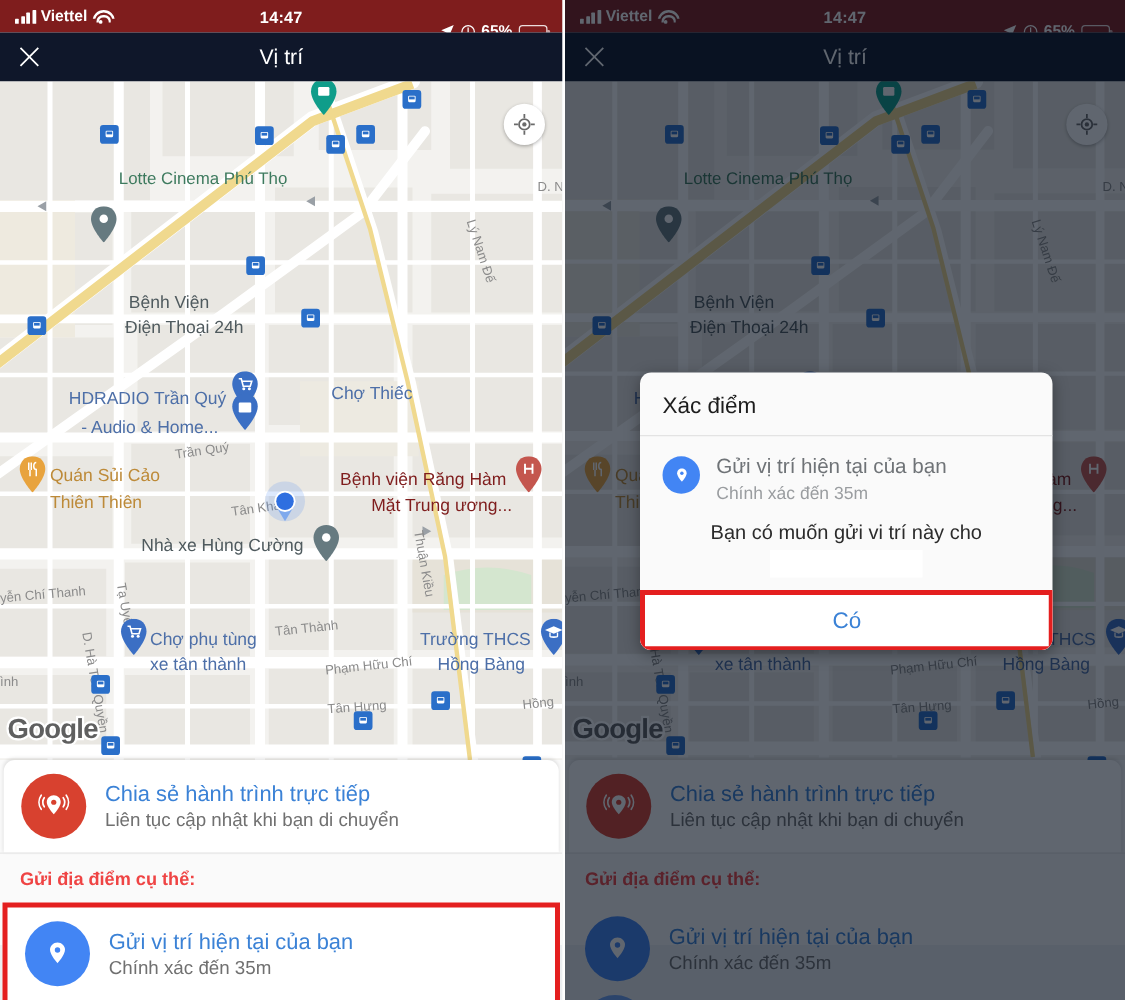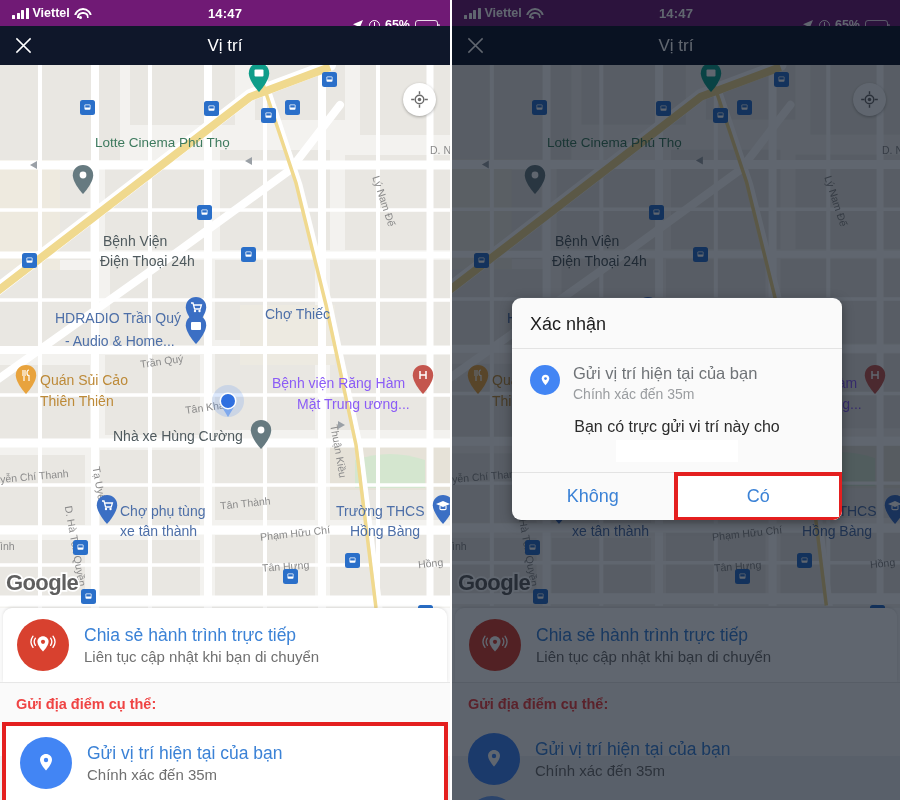"Viettel" .statusbar { background: #701a75 -> #7f1d1d }
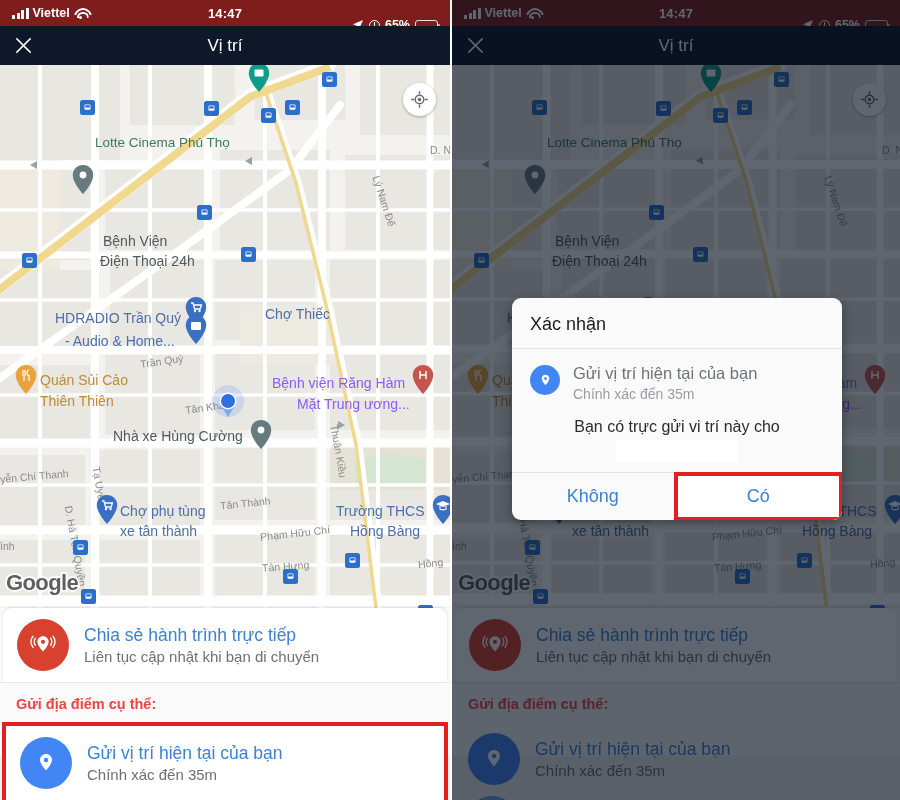"Xác nhận" div.dlg-title { text: nhận -> điểm }
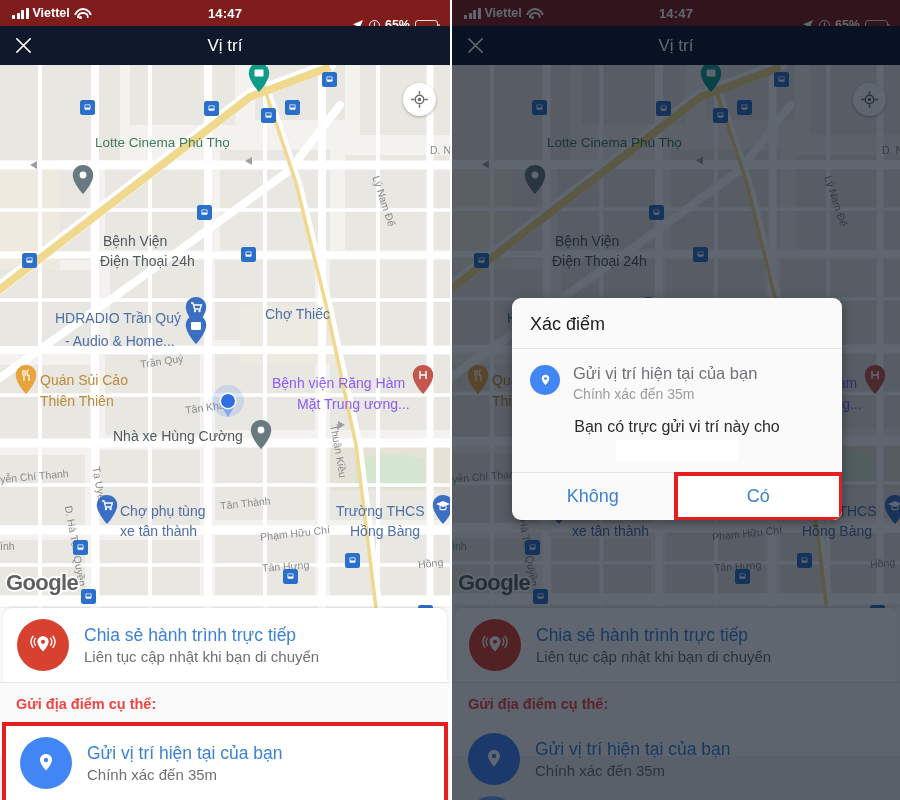"Bệnh viện Răng Hàm" .gmap-label.poi-red { color: #8b5cf6 -> #7f1d1d }
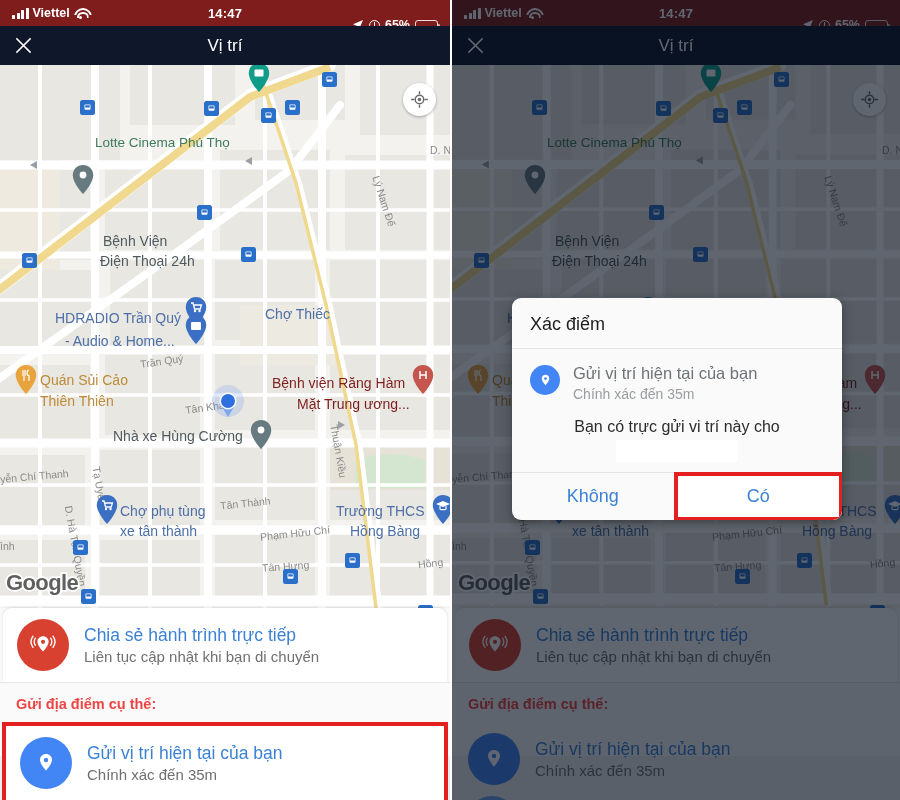"Bạn có trực gửi vi" div.dlg-q { text: trực -> muốn }
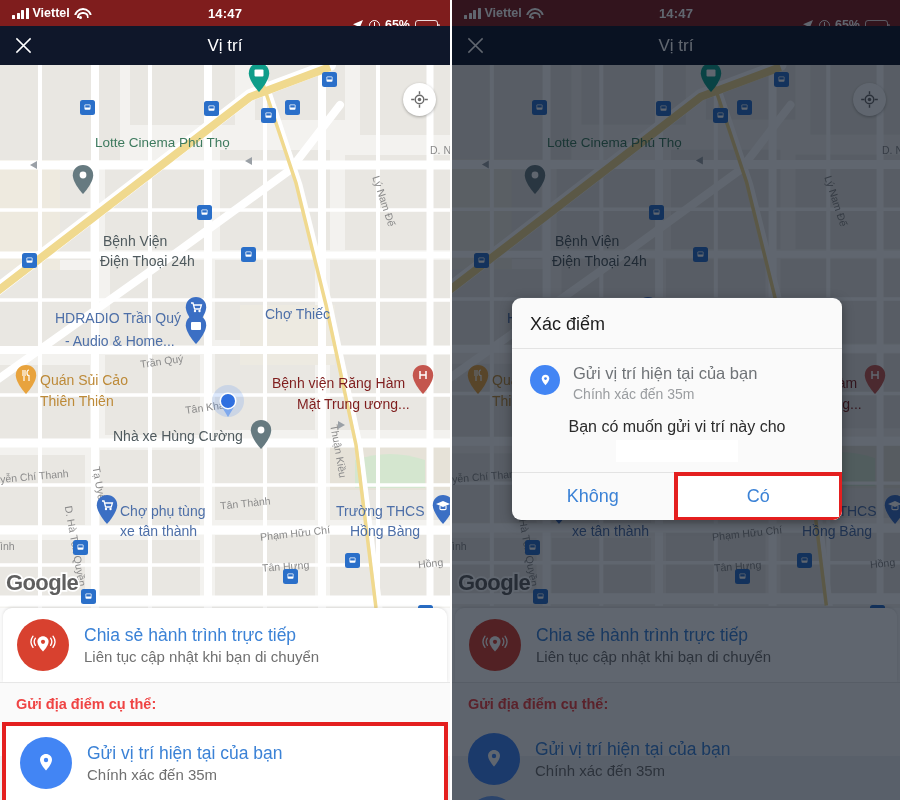"Không" div.dlg-btn { html: <div>Không</div> -> none }
